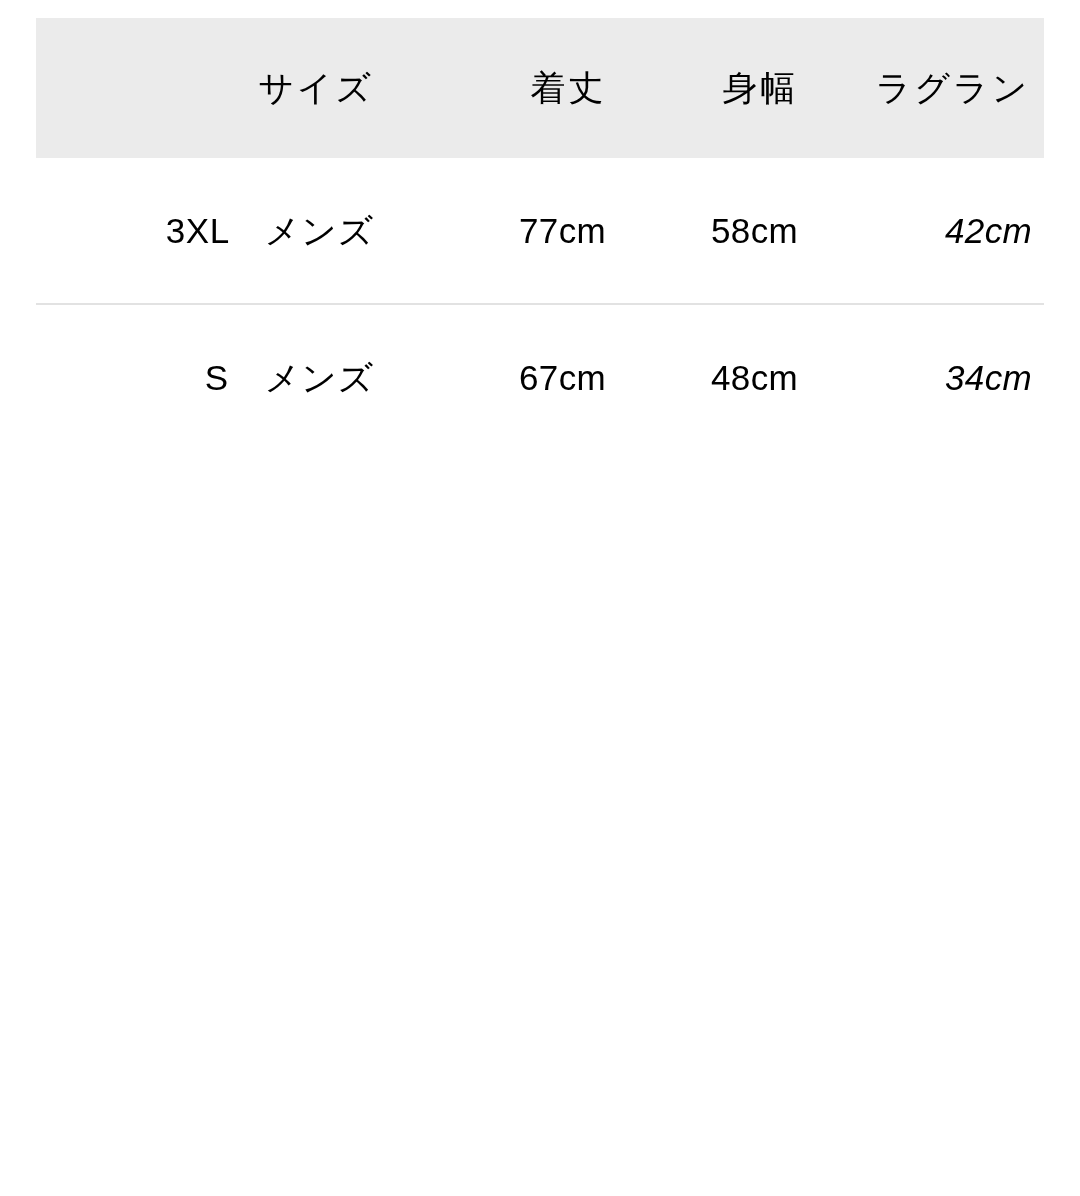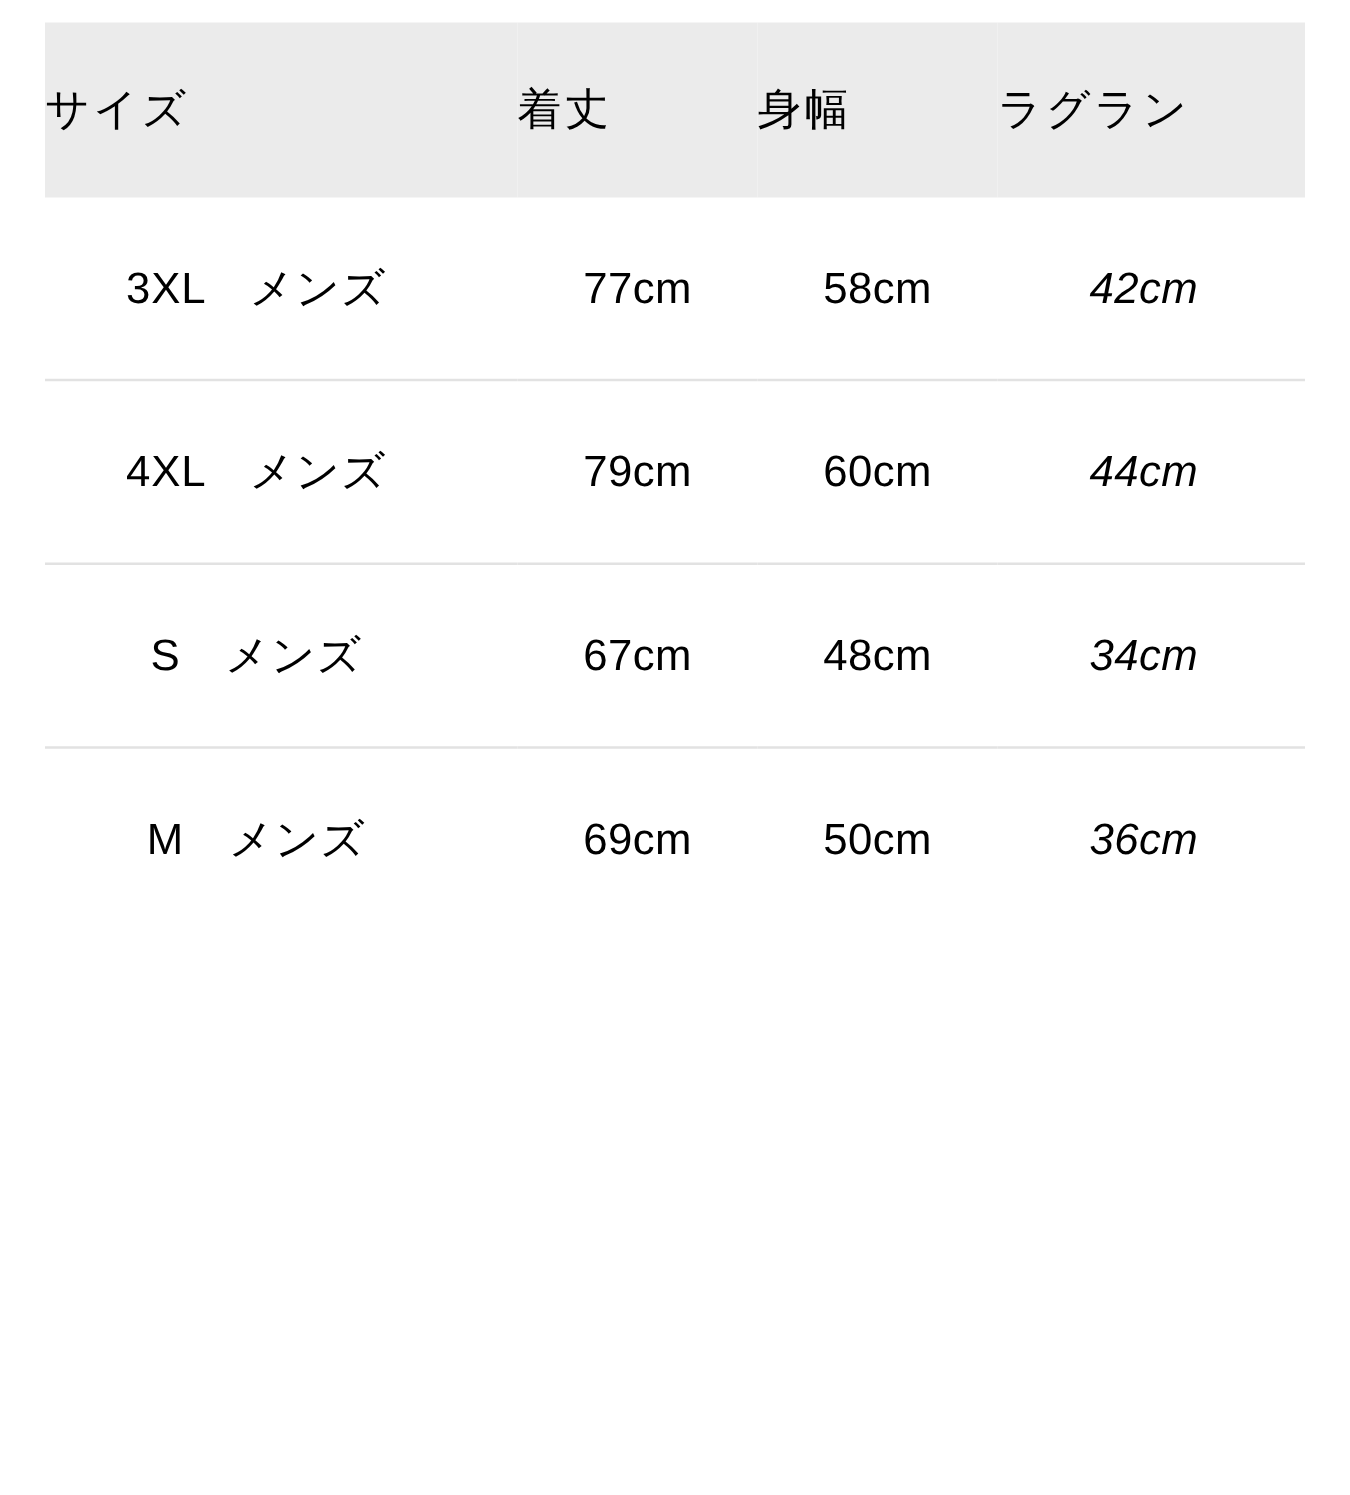"サイズ" thead th { text-align: left -> right }
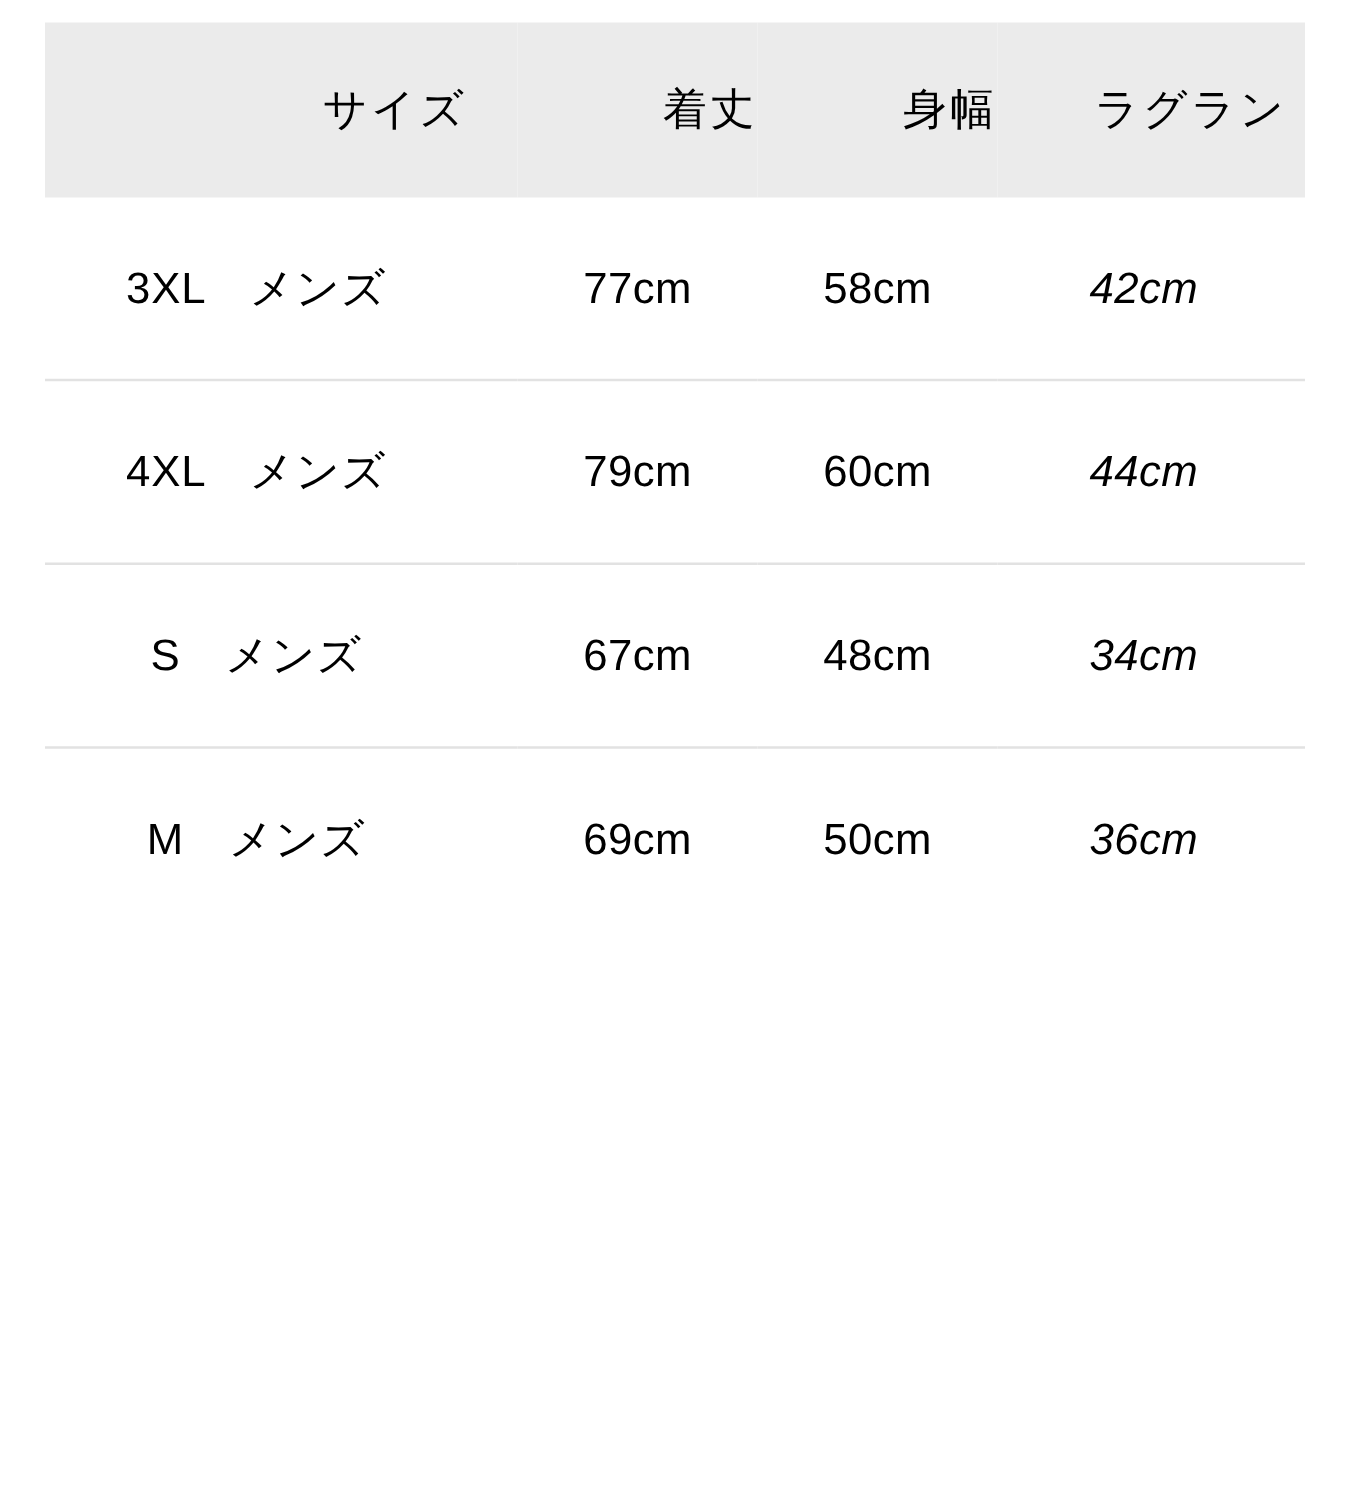"3XL メンズ" tbody td { text-align: center -> right }
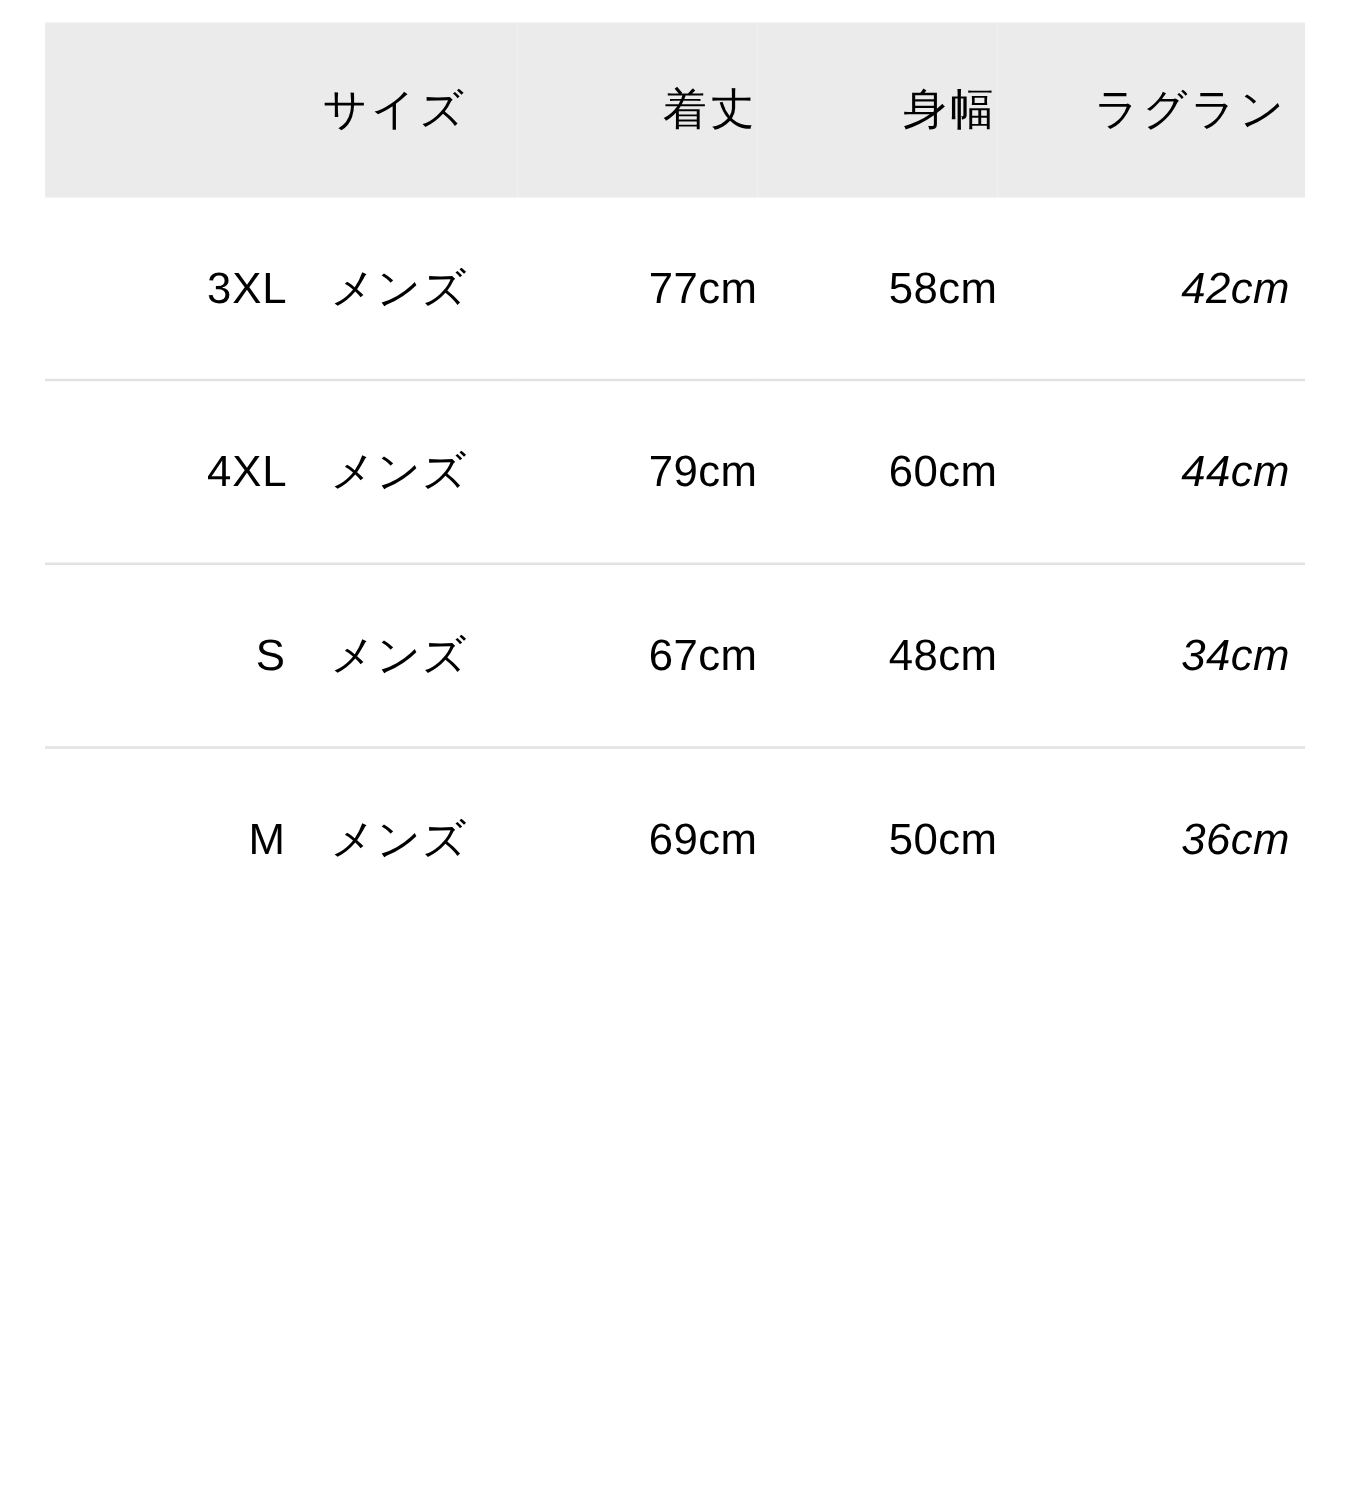"4XL メンズ" tr { html: <tr> <td>4XL メンズ</td> <td>79cm</td> <td>60cm</td> <td>44cm</td> </tr> -> none }
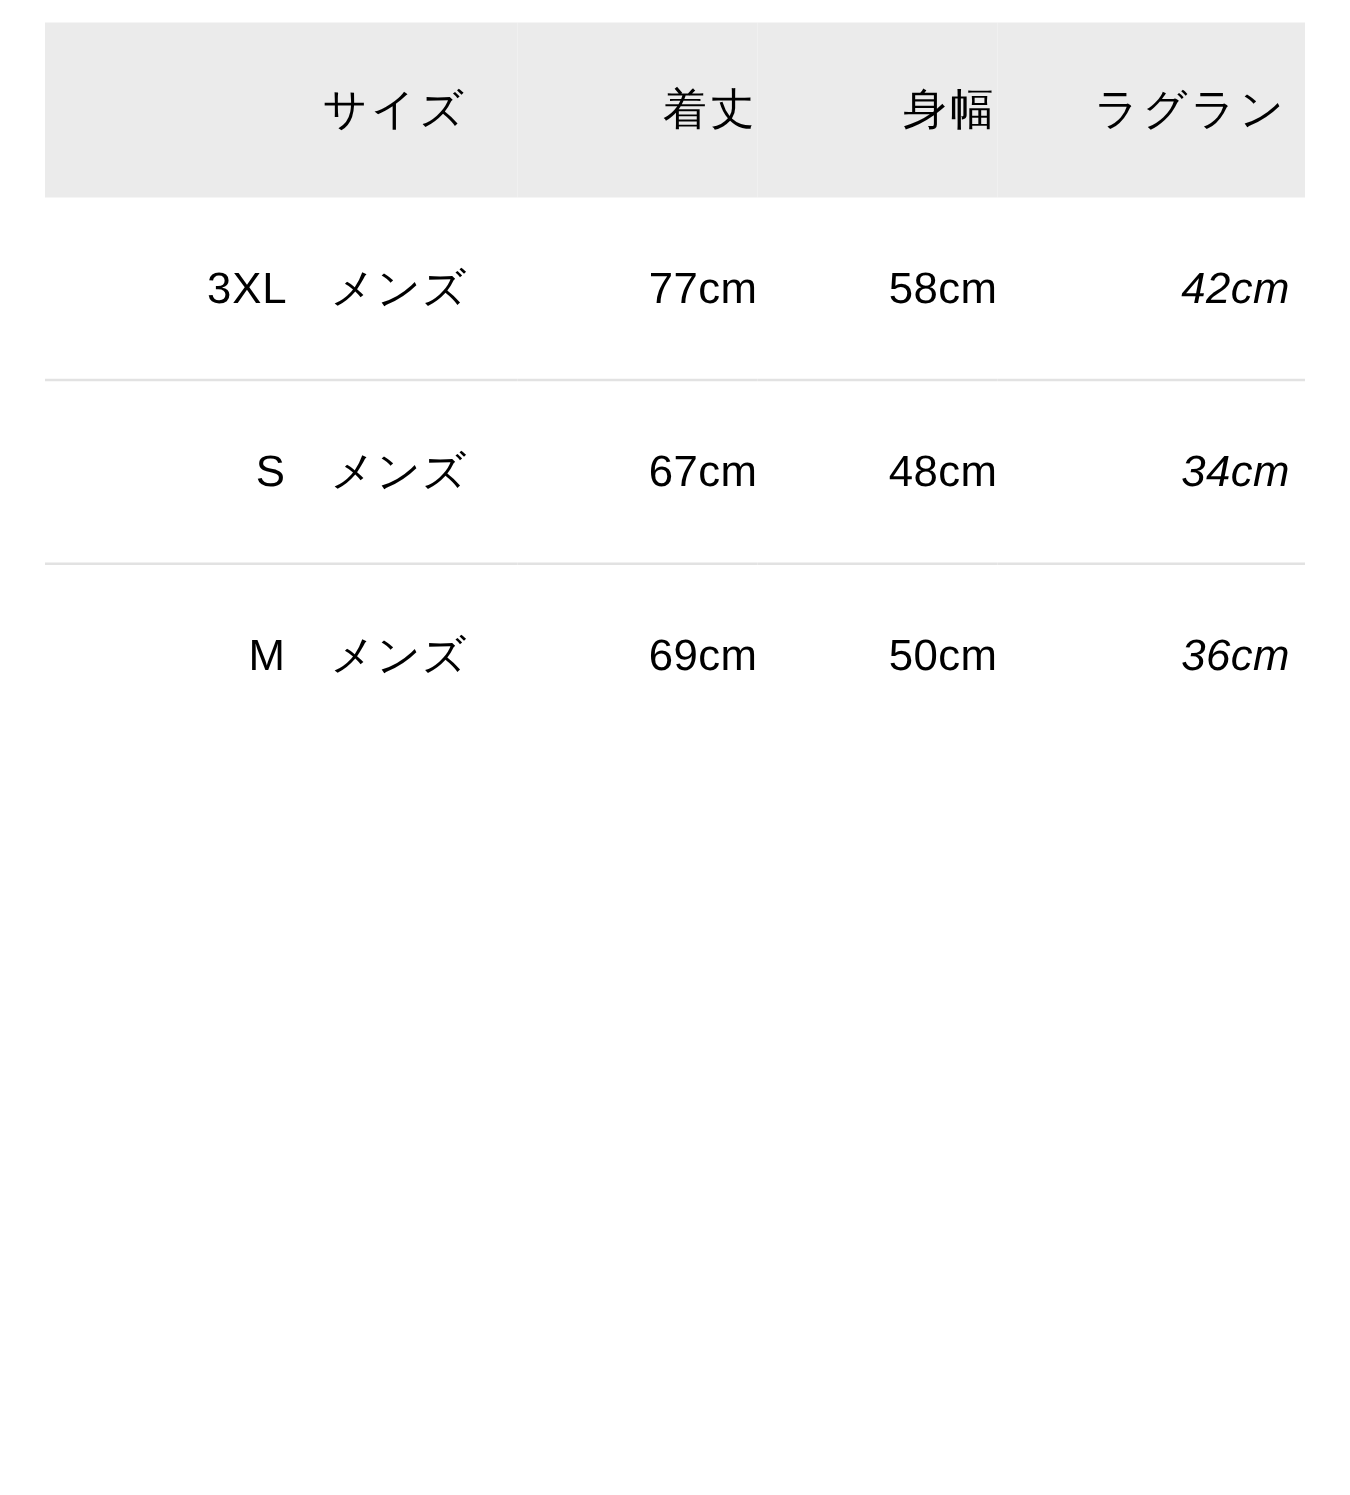"M メンズ" tr { html: <tr> <td>M メンズ</td> <td>69cm</td> <td>50cm</td> <td>36cm</td> </tr> -> none }
